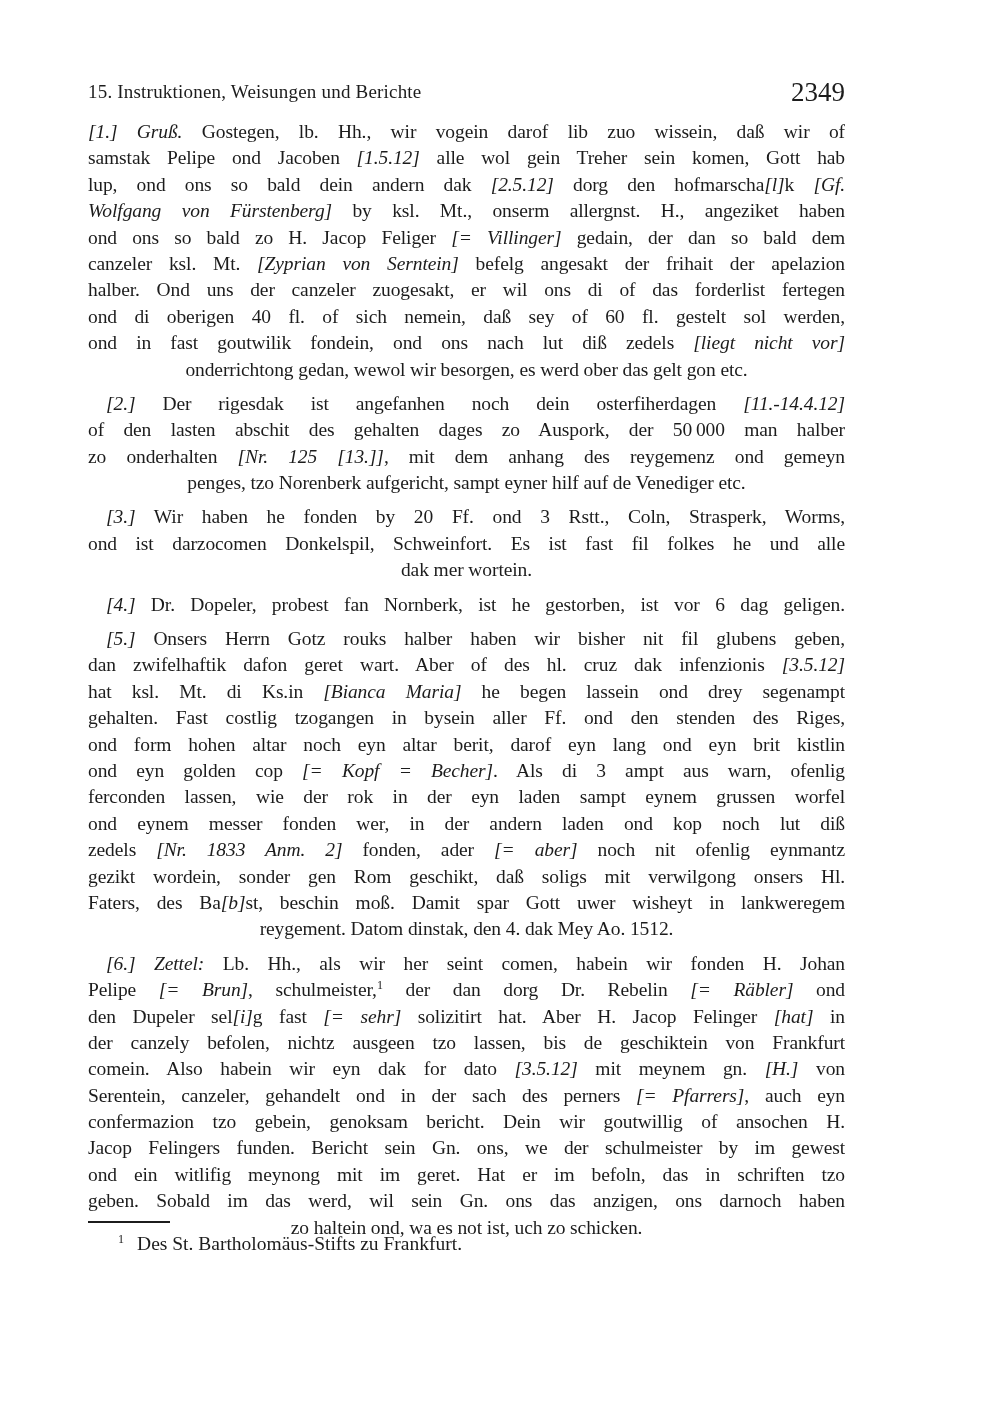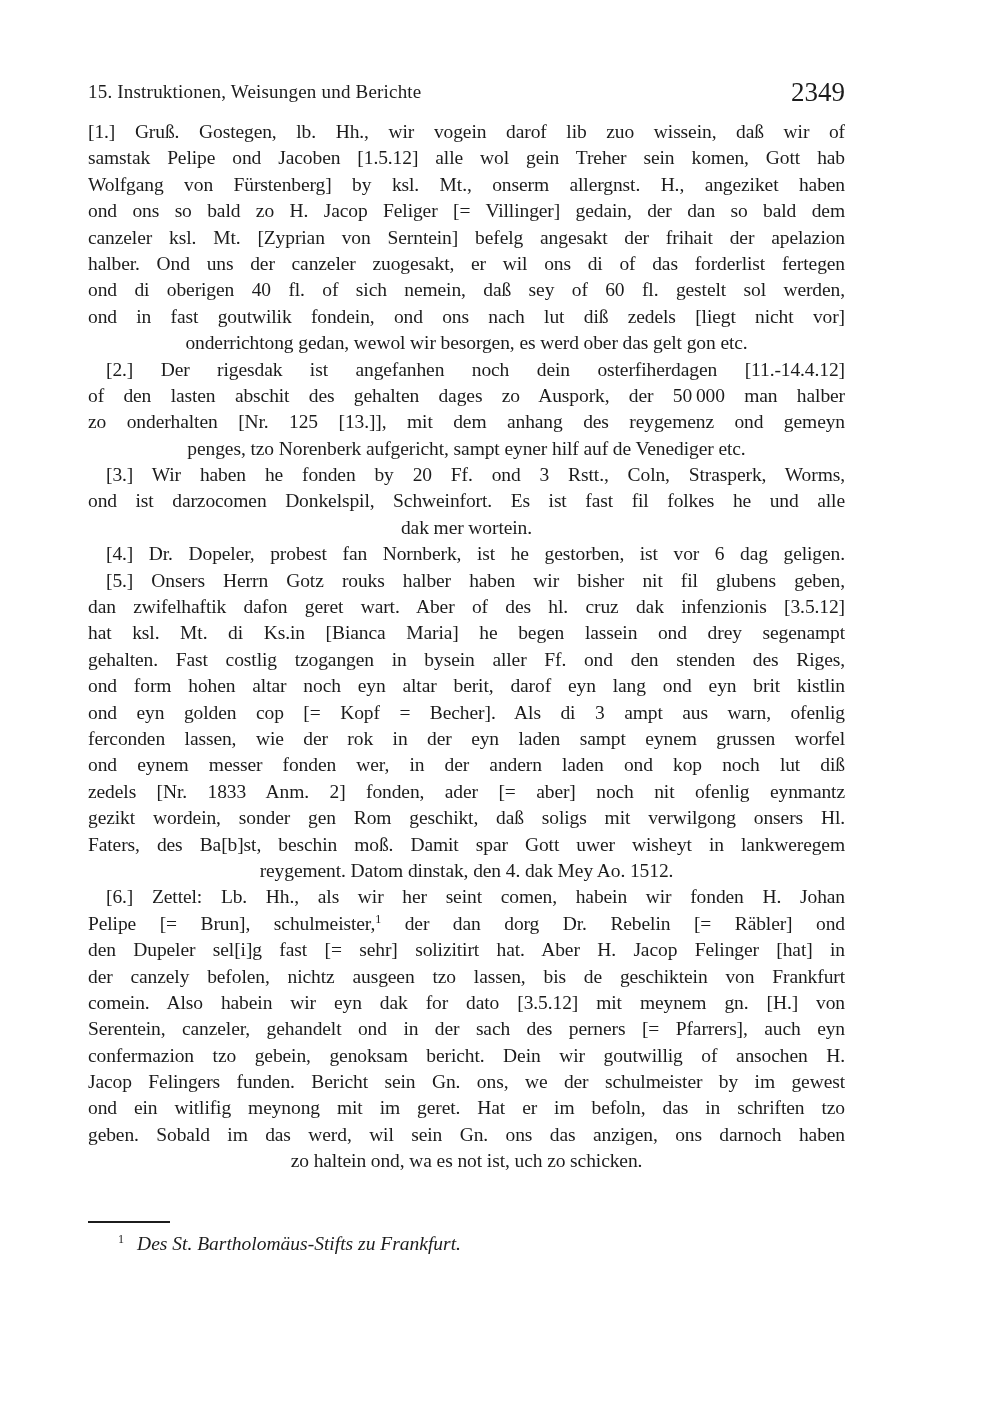"[1.] Gruß." .it { font-style: none -> italic }
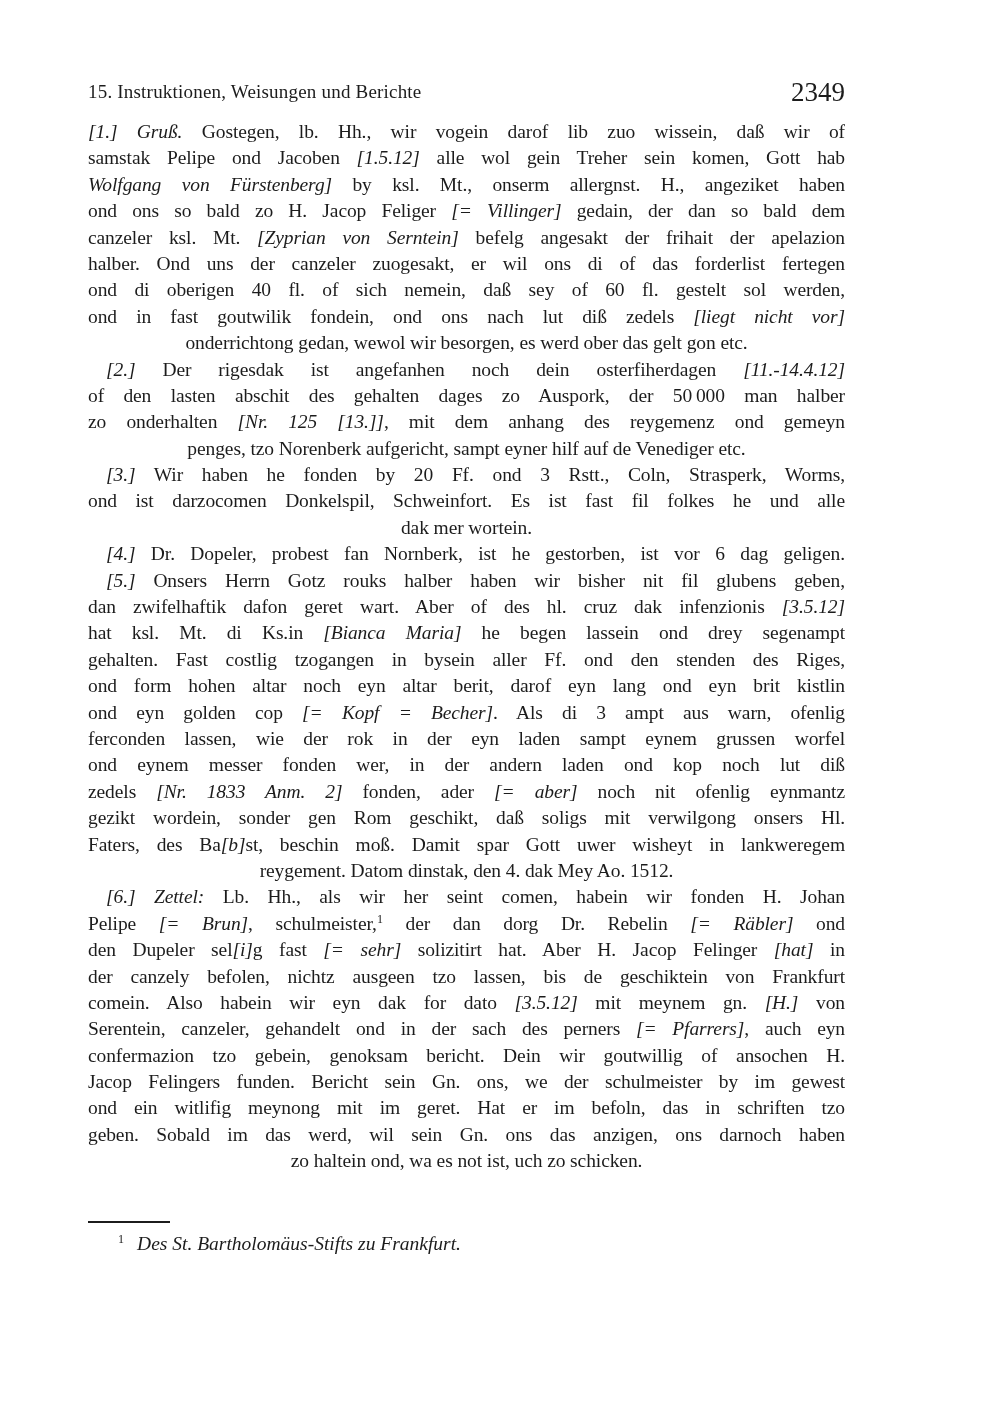"lup, ond ons so bald" div.line { html: none -> <div><span>lup, ond ons so bald dein andern dak </span><span>[2.5.12]</span><span> dorg den hofmarscha</span><span>[l]</span><span>k </span><span>[Gf.</span></div> }
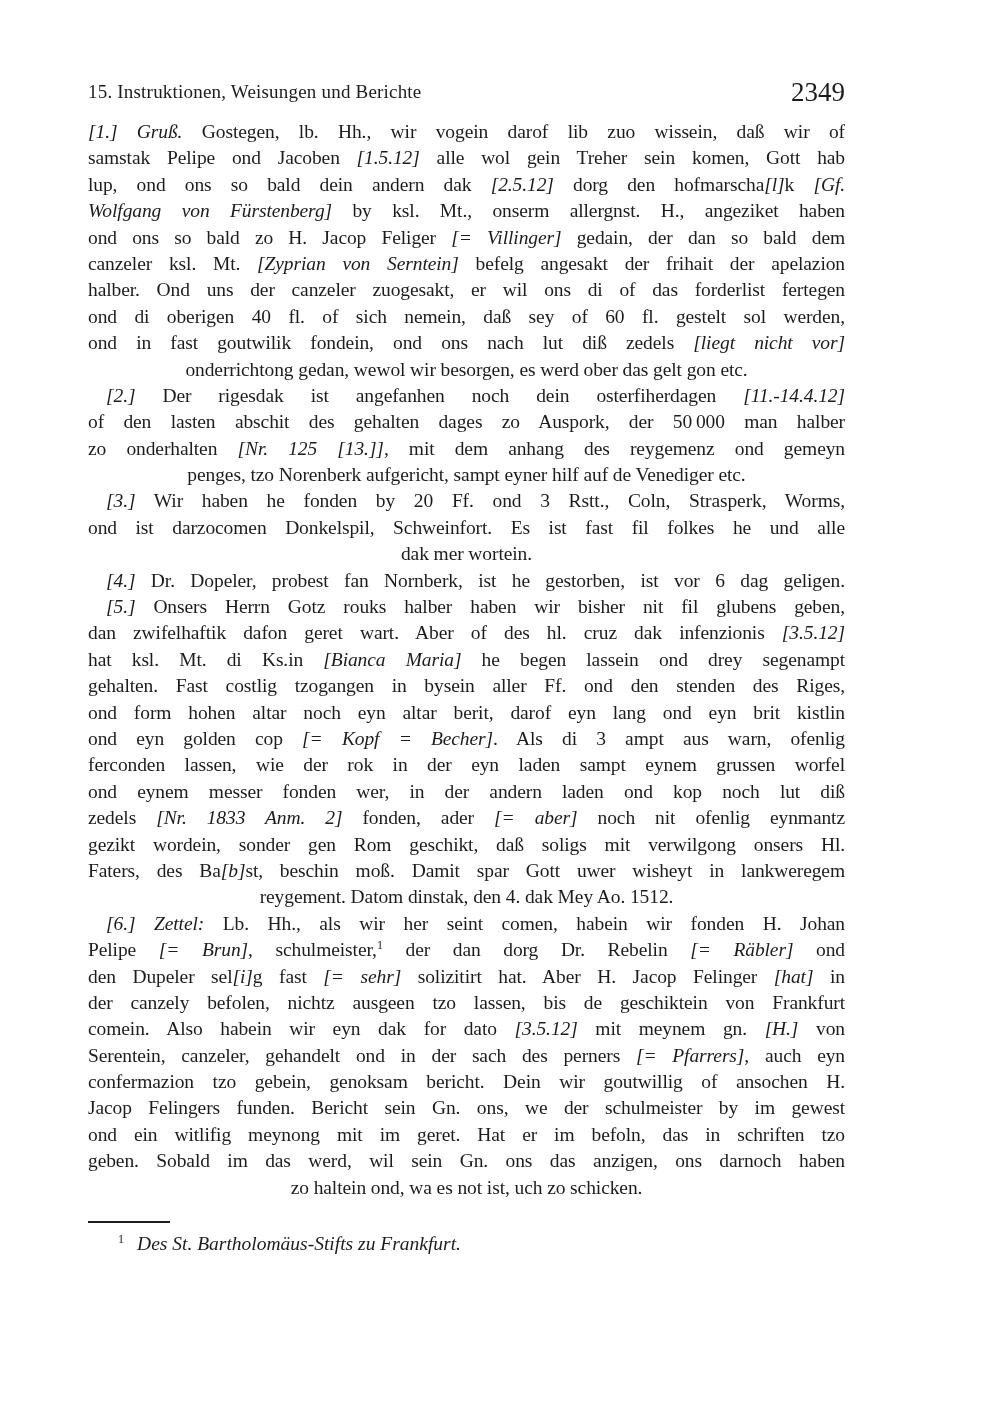"[2.] Der rigesdak ist angefanhen" .line.ind { margin-top: none -> 8px }
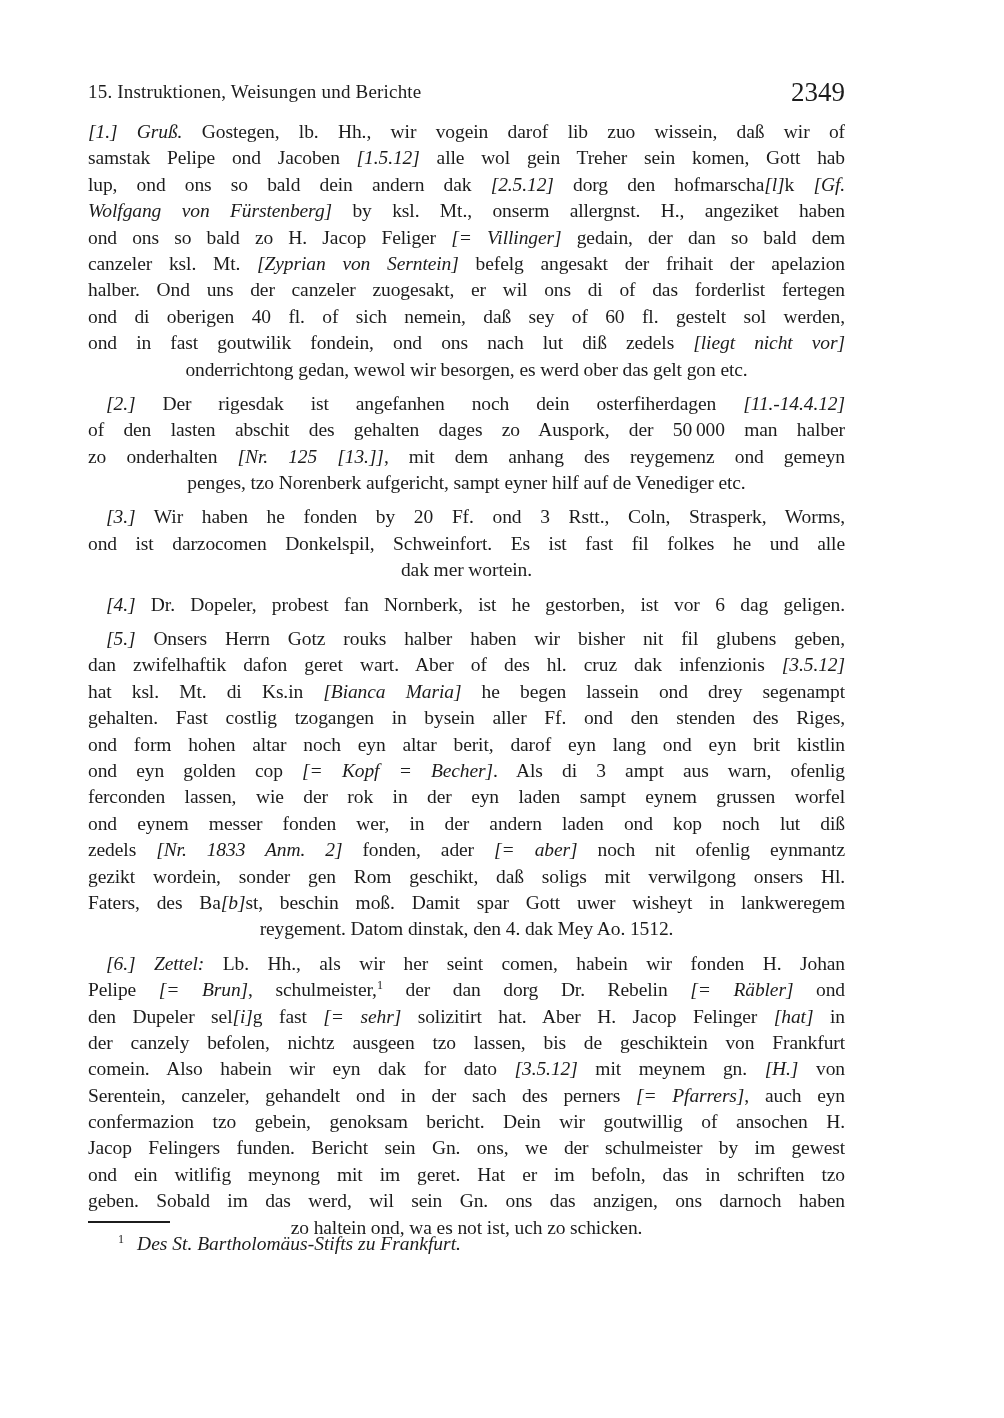"Des St. Bartholomäus-Stifts zu" .footnote .fn-text { font-style: italic -> none }
